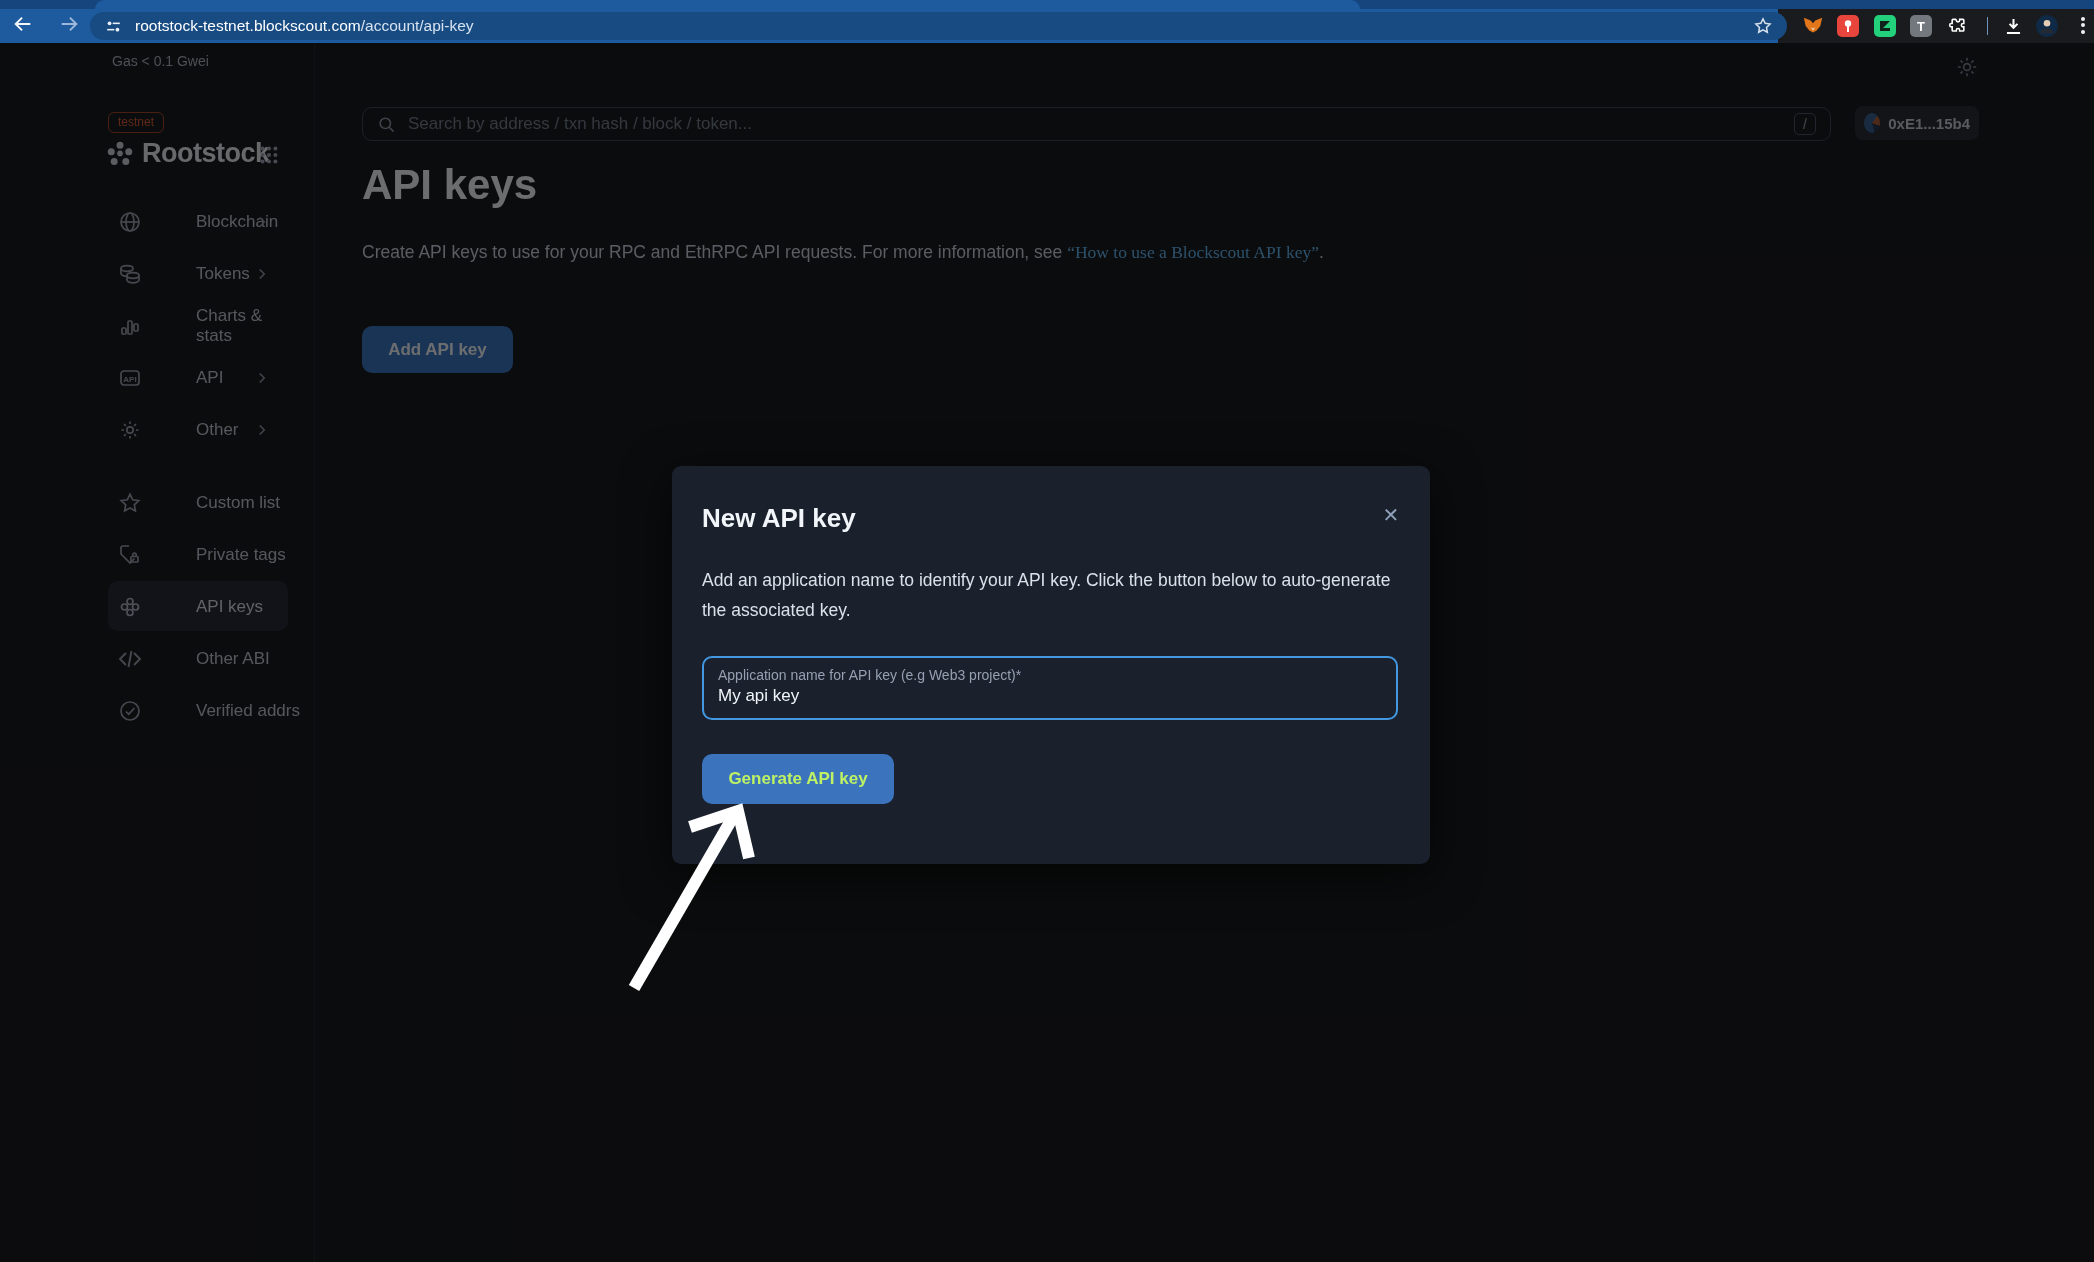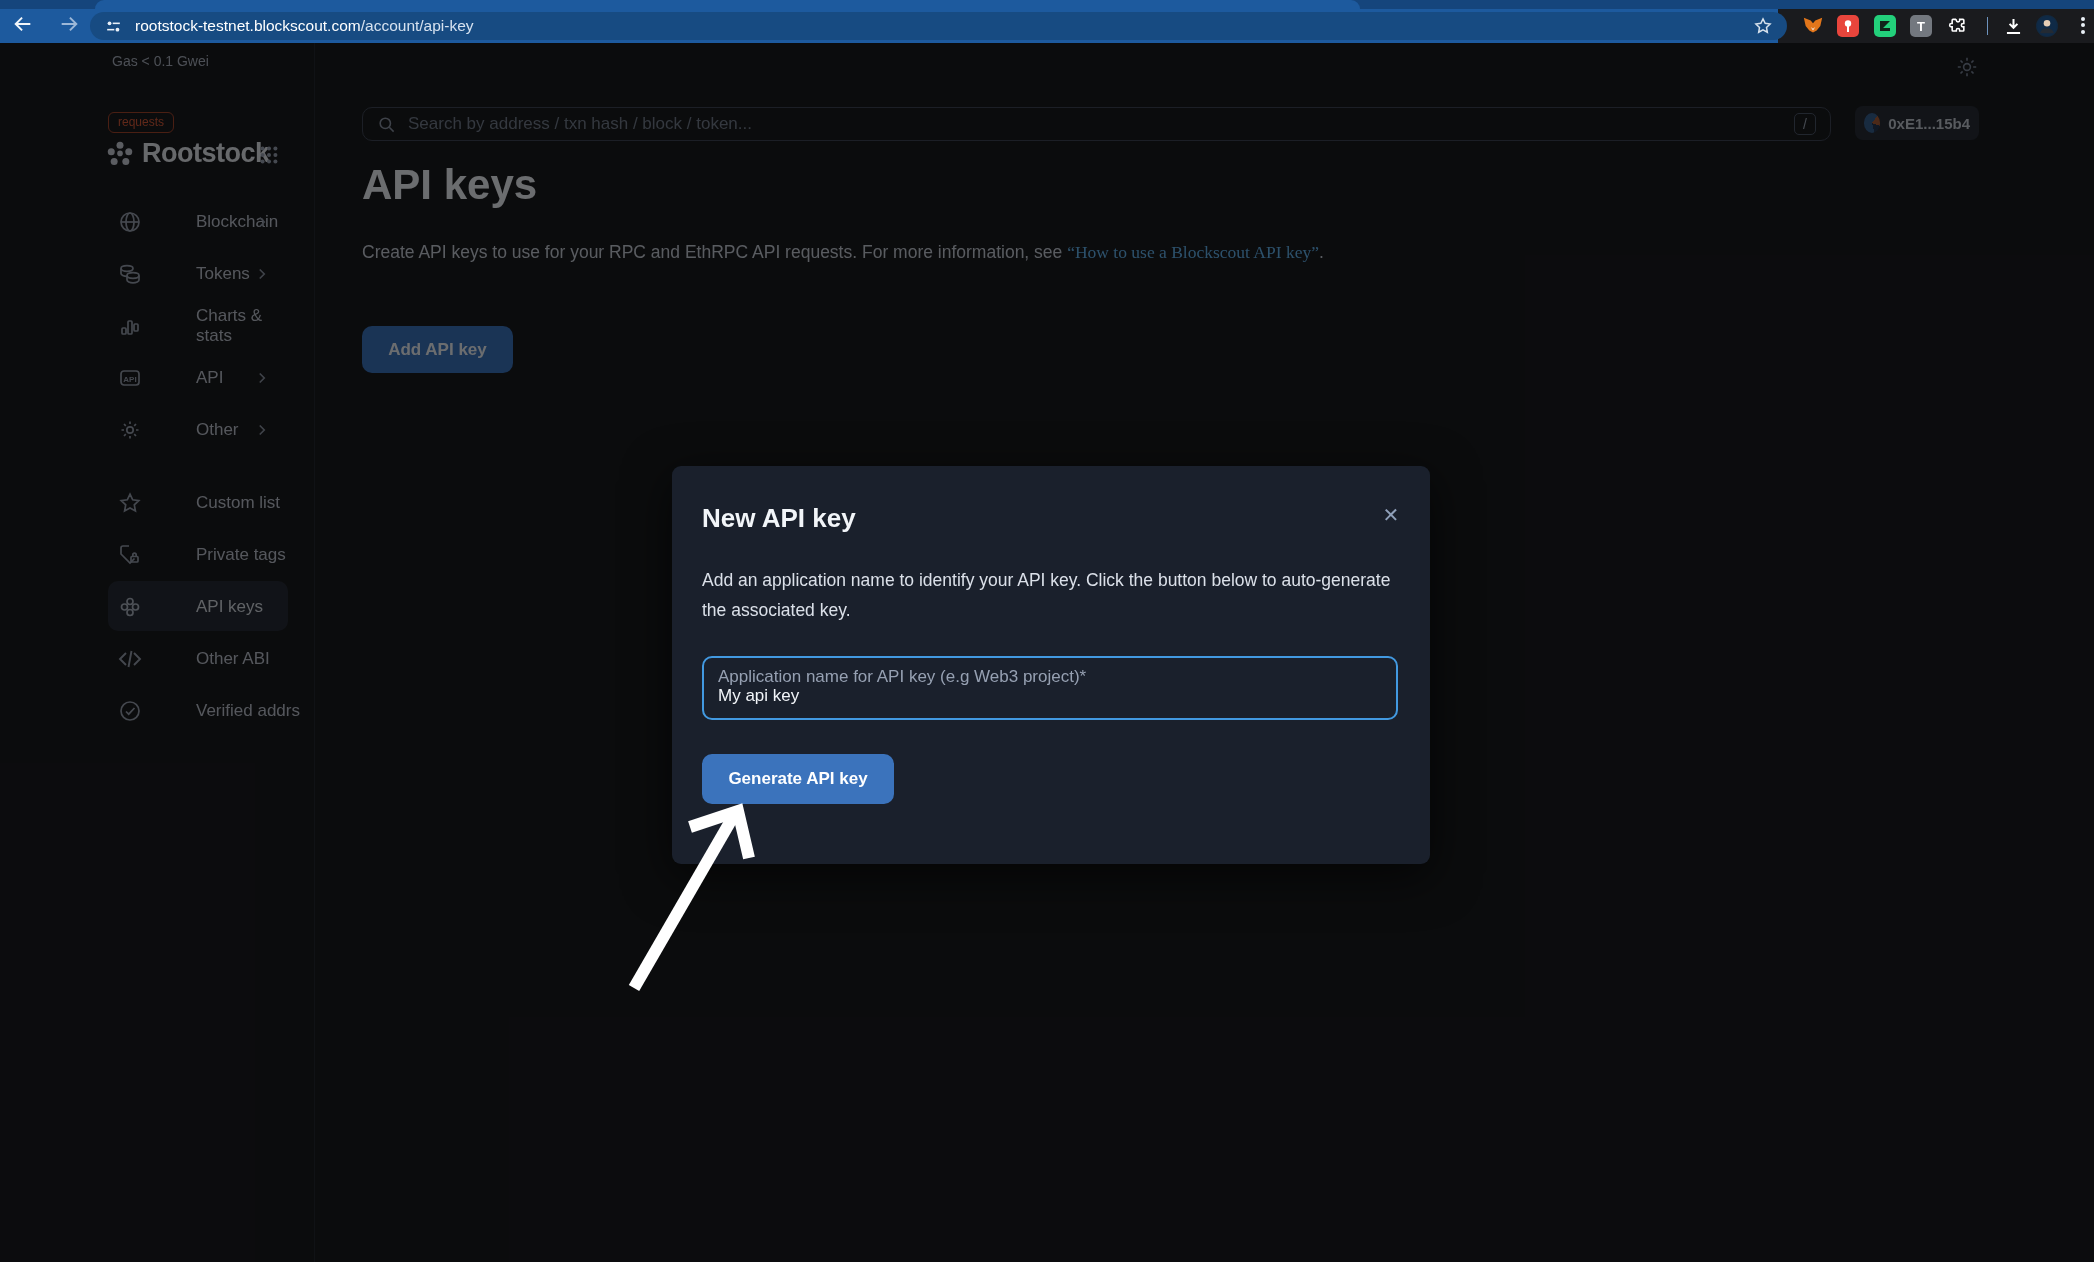"requests" div.testnet-badge { text: requests -> testnet }
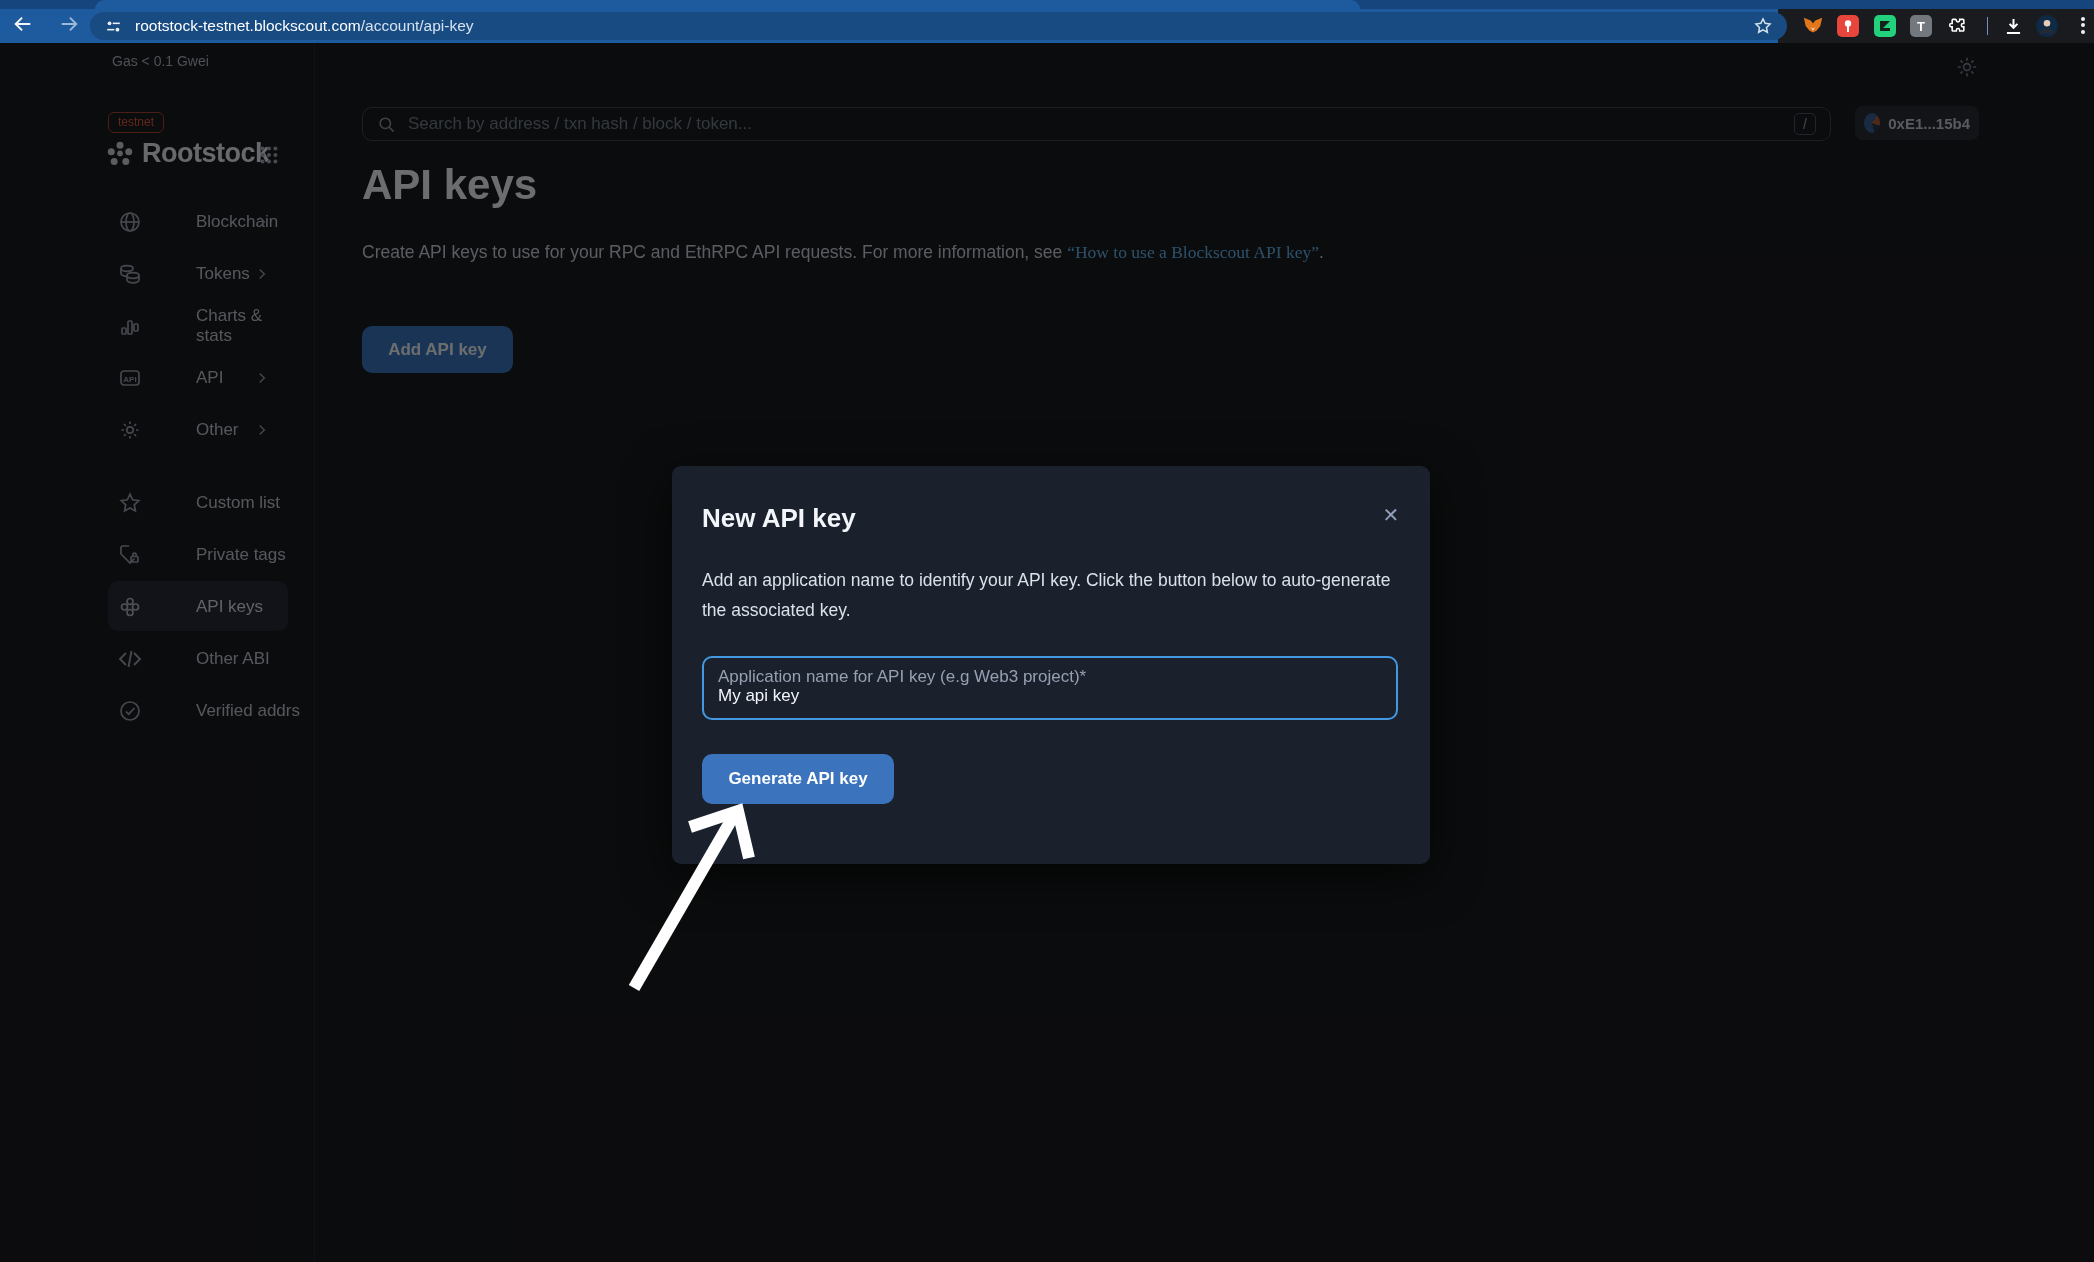"Application name for API key" .field-label { font-size: 17px -> 14px }
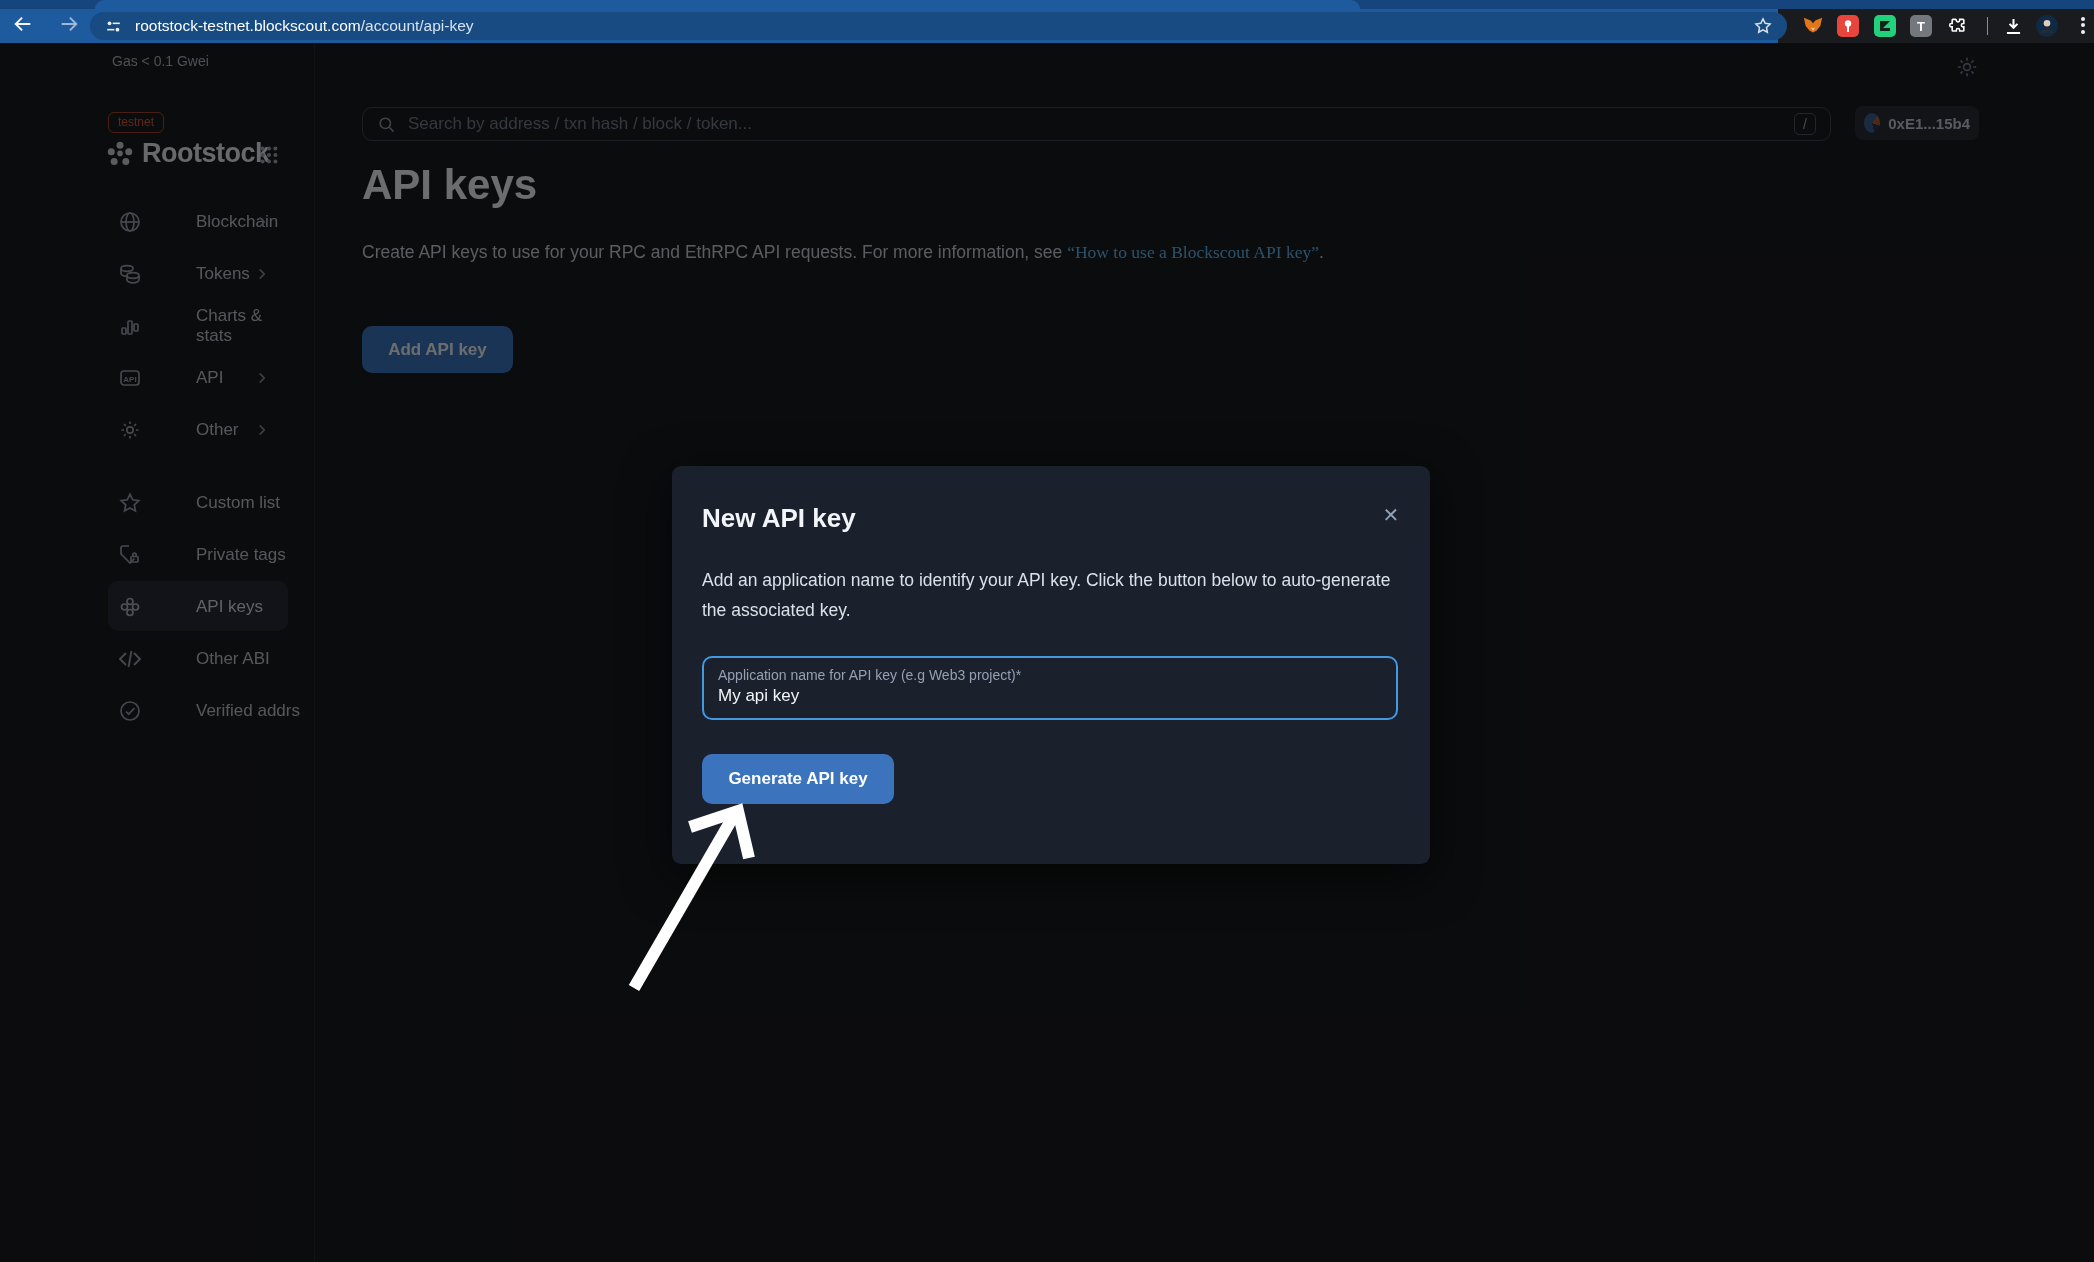"Generate API key" .gen-btn { color: #ffffff -> #bef264 }
